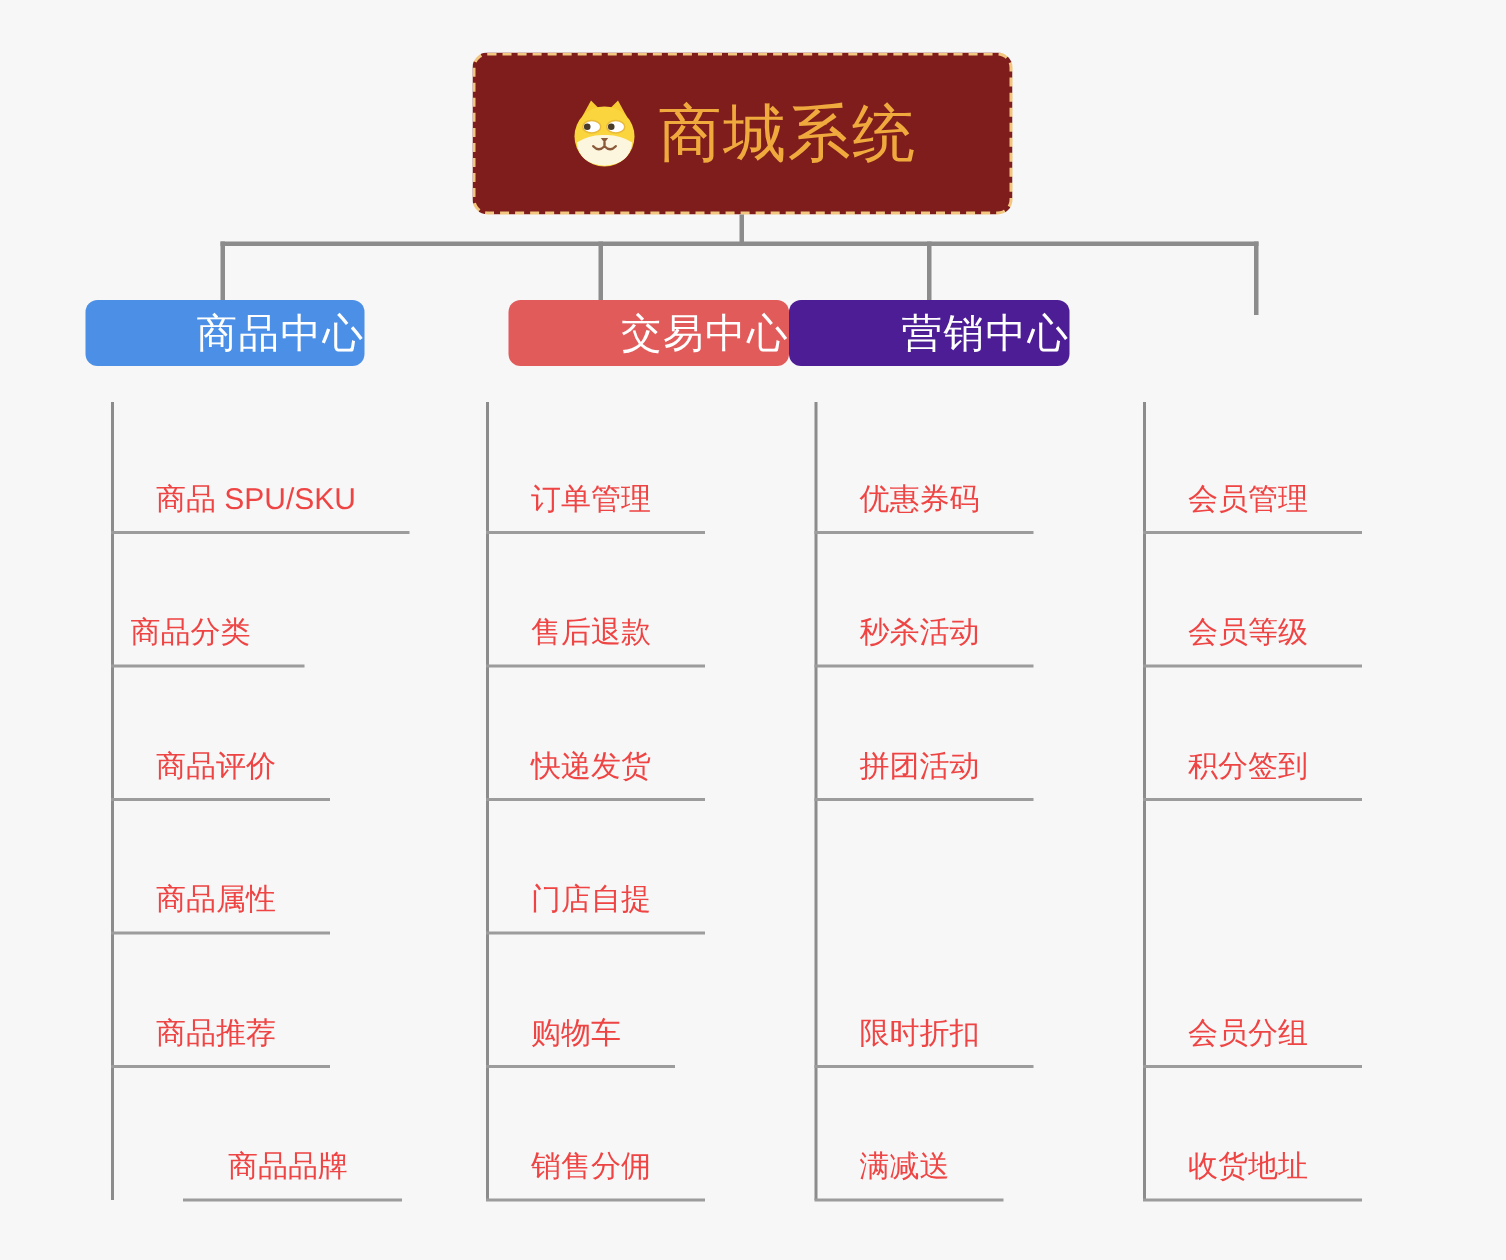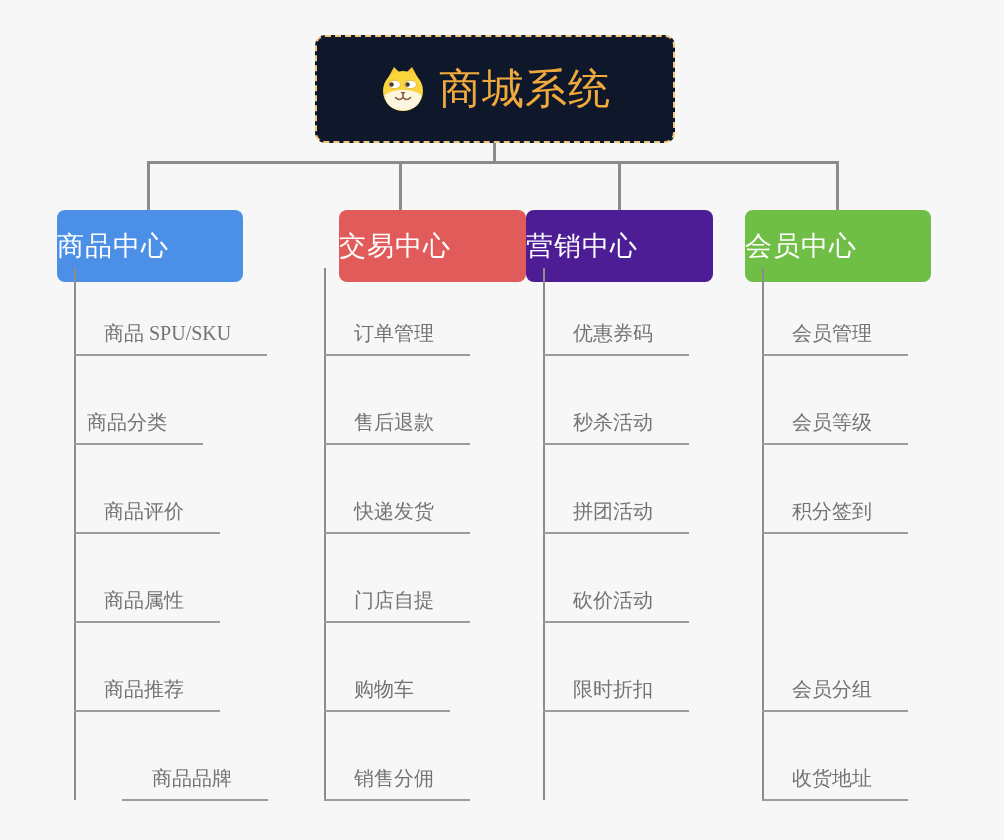"商城系统" .root-node { background: #0f172a -> #7f1d1d }
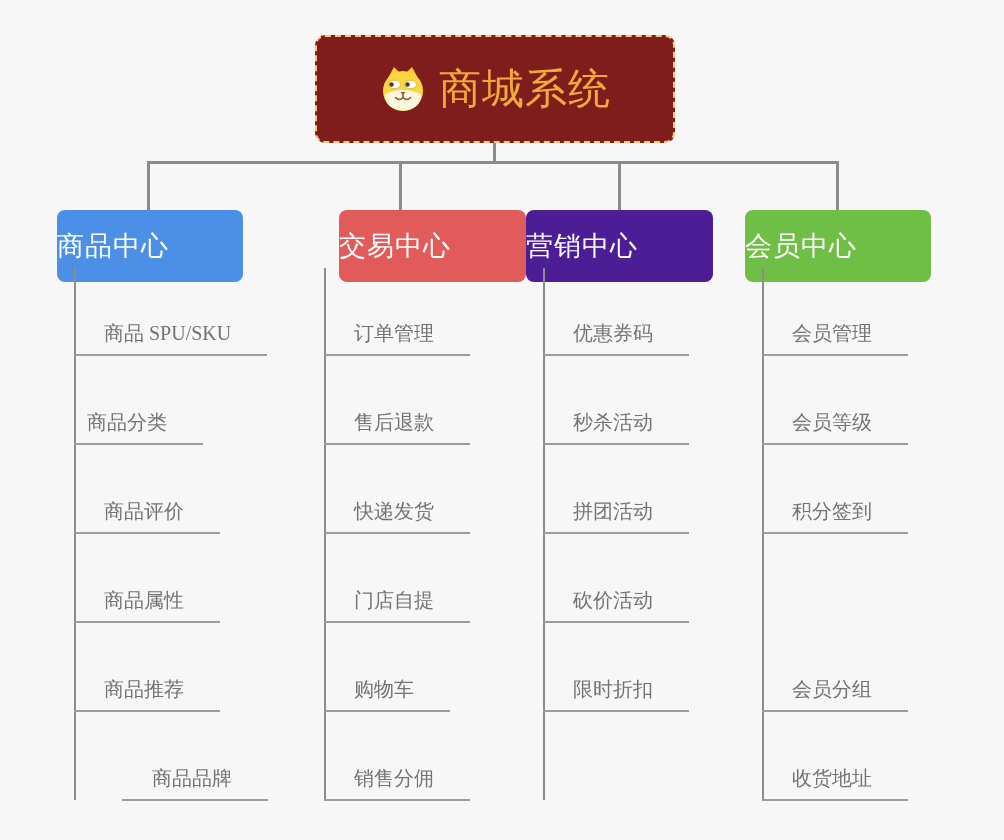"商品中心" .branch { height: 72px -> 44px; justify-content: flex-start -> flex-end; top: 210px -> 200px }
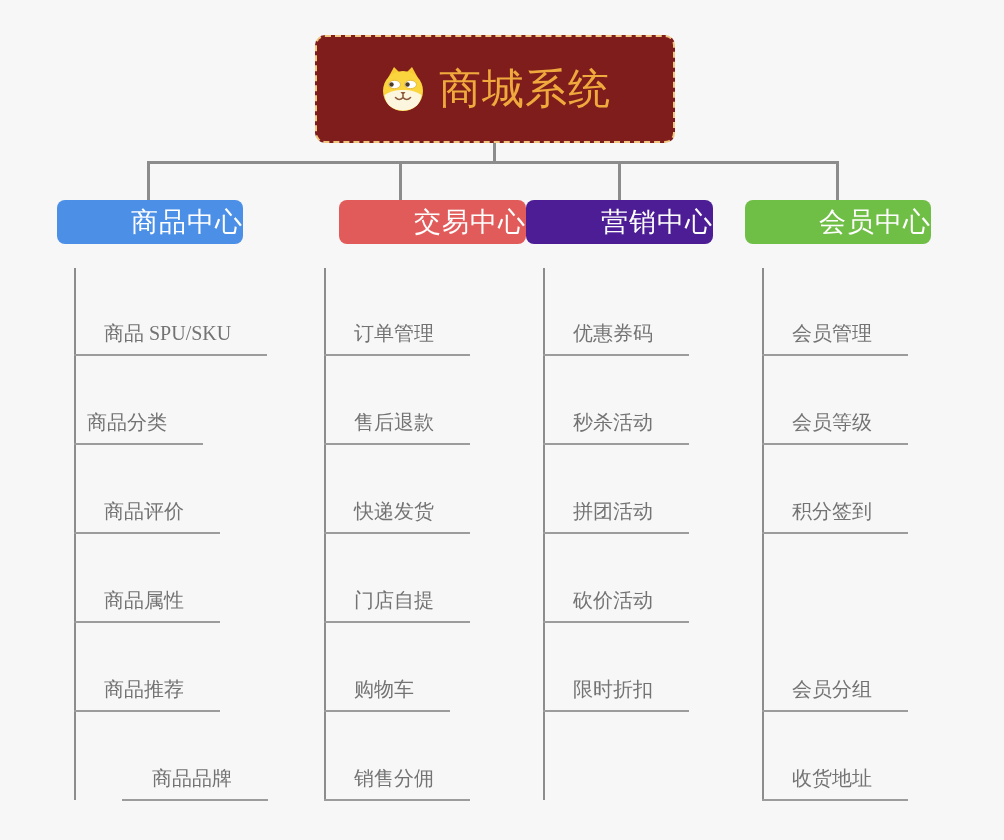"会员中心" div.branch { html: <div> <span>会员中心</span> </div> -> none }
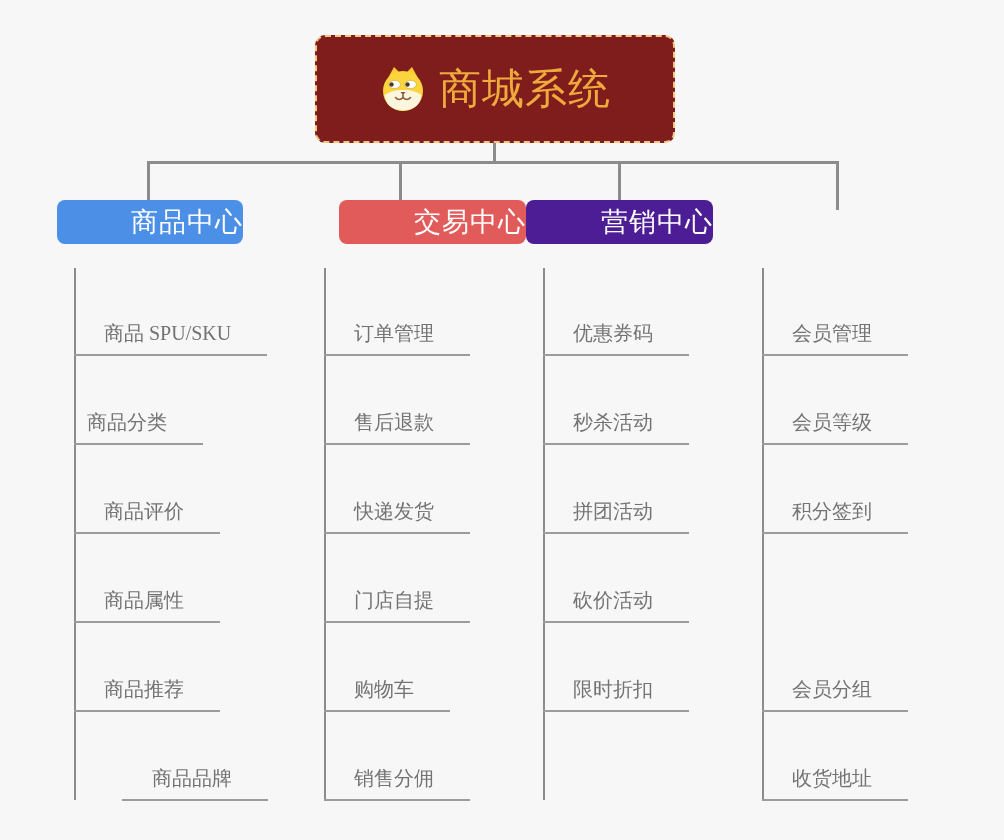"商品 SPU/SKU" .leaf { color: #737373 -> #ef4444; font-family: Liberation Serif, serif -> none }
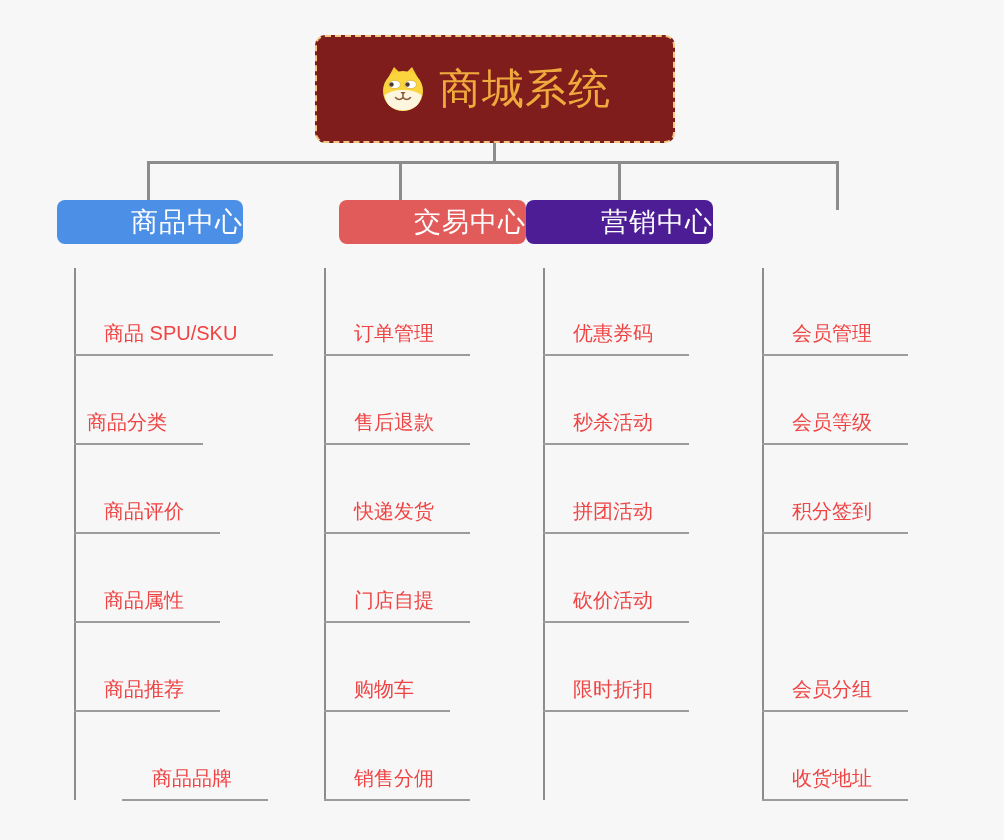"砍价活动" div.leaf { html: <div>砍价活动</div> -> none }
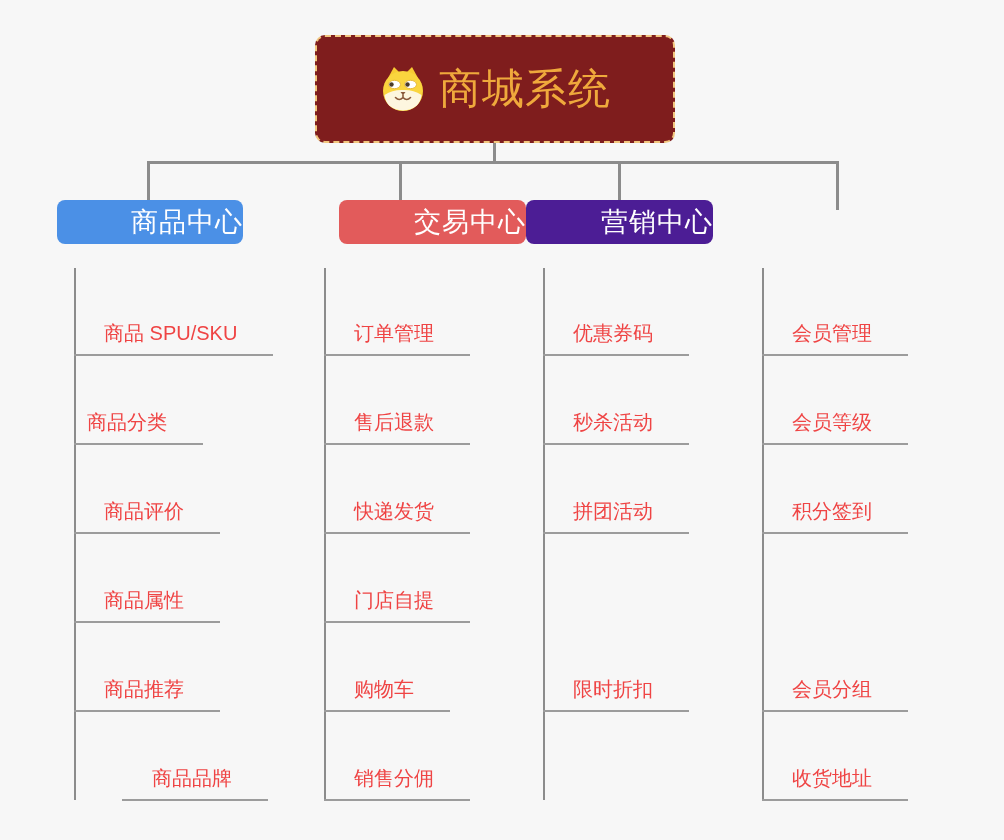"满减送" div.leaf { html: none -> <div>满减送</div> }
